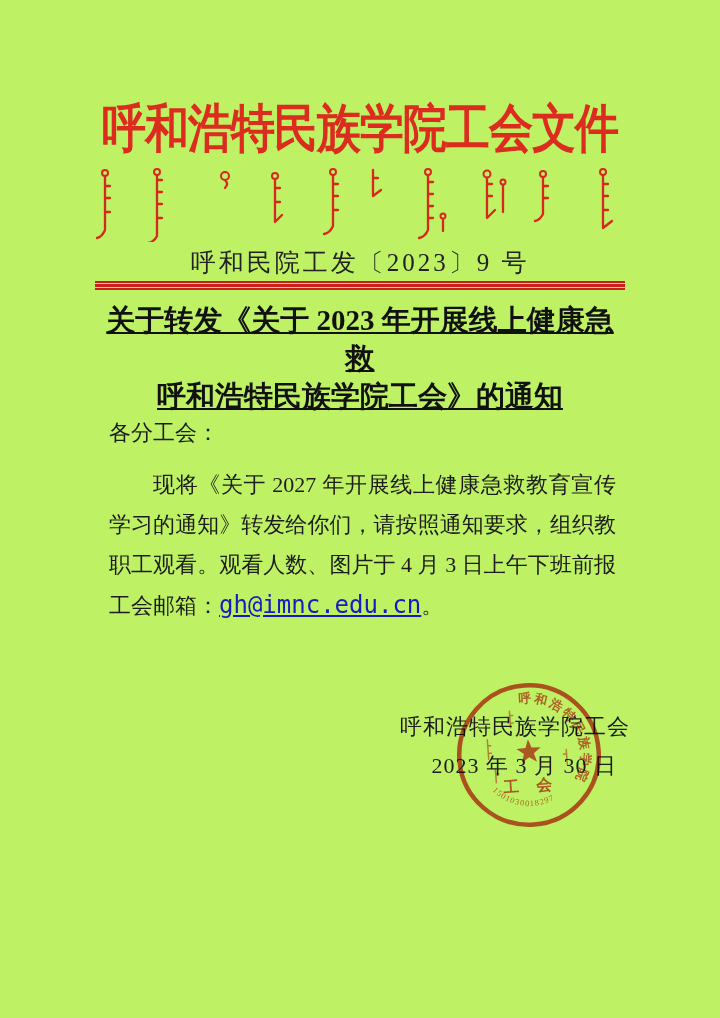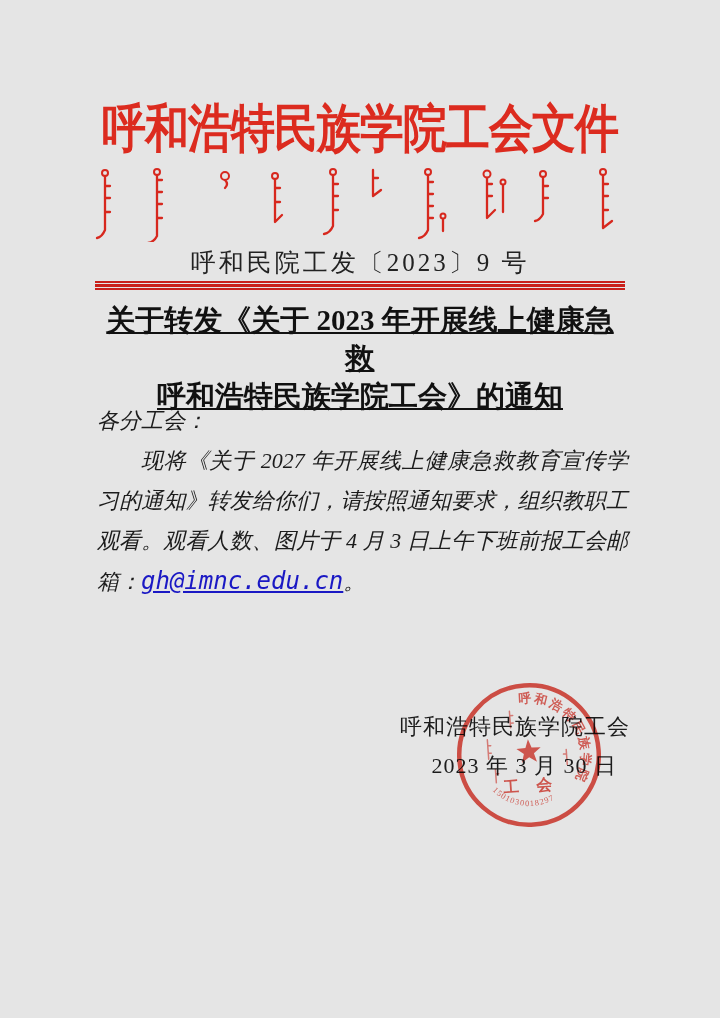"呼和浩特民族学院工会文件" .page { background: #e5e5e5 -> #bef264 }
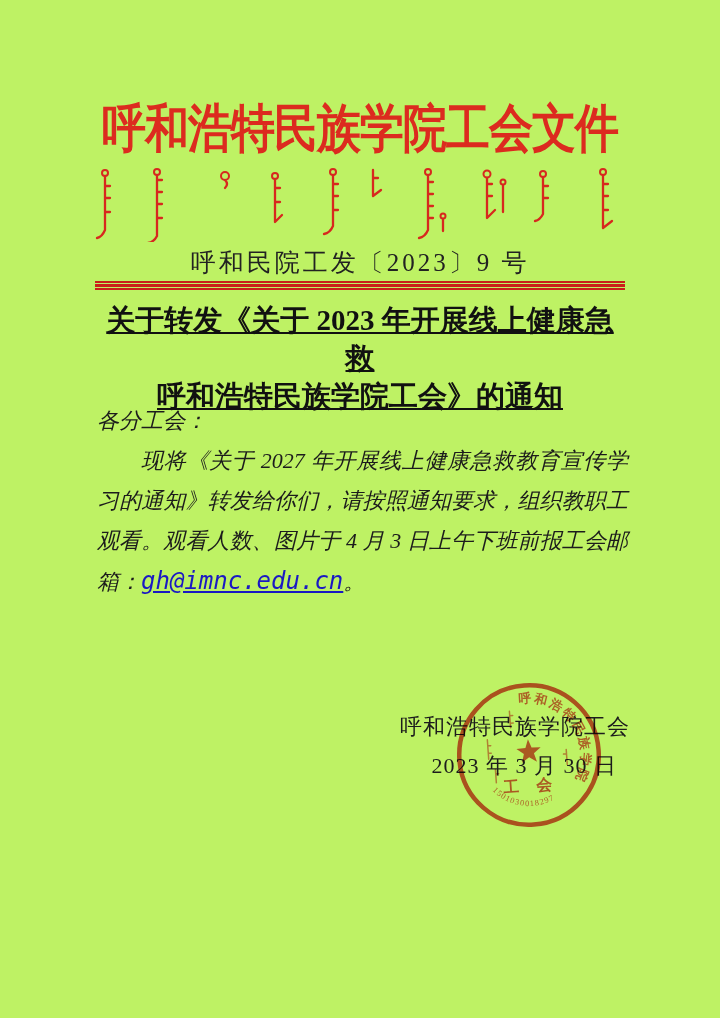"各分工会：" .body-text p { font-style: italic -> none; margin: 0 -> 12px }
